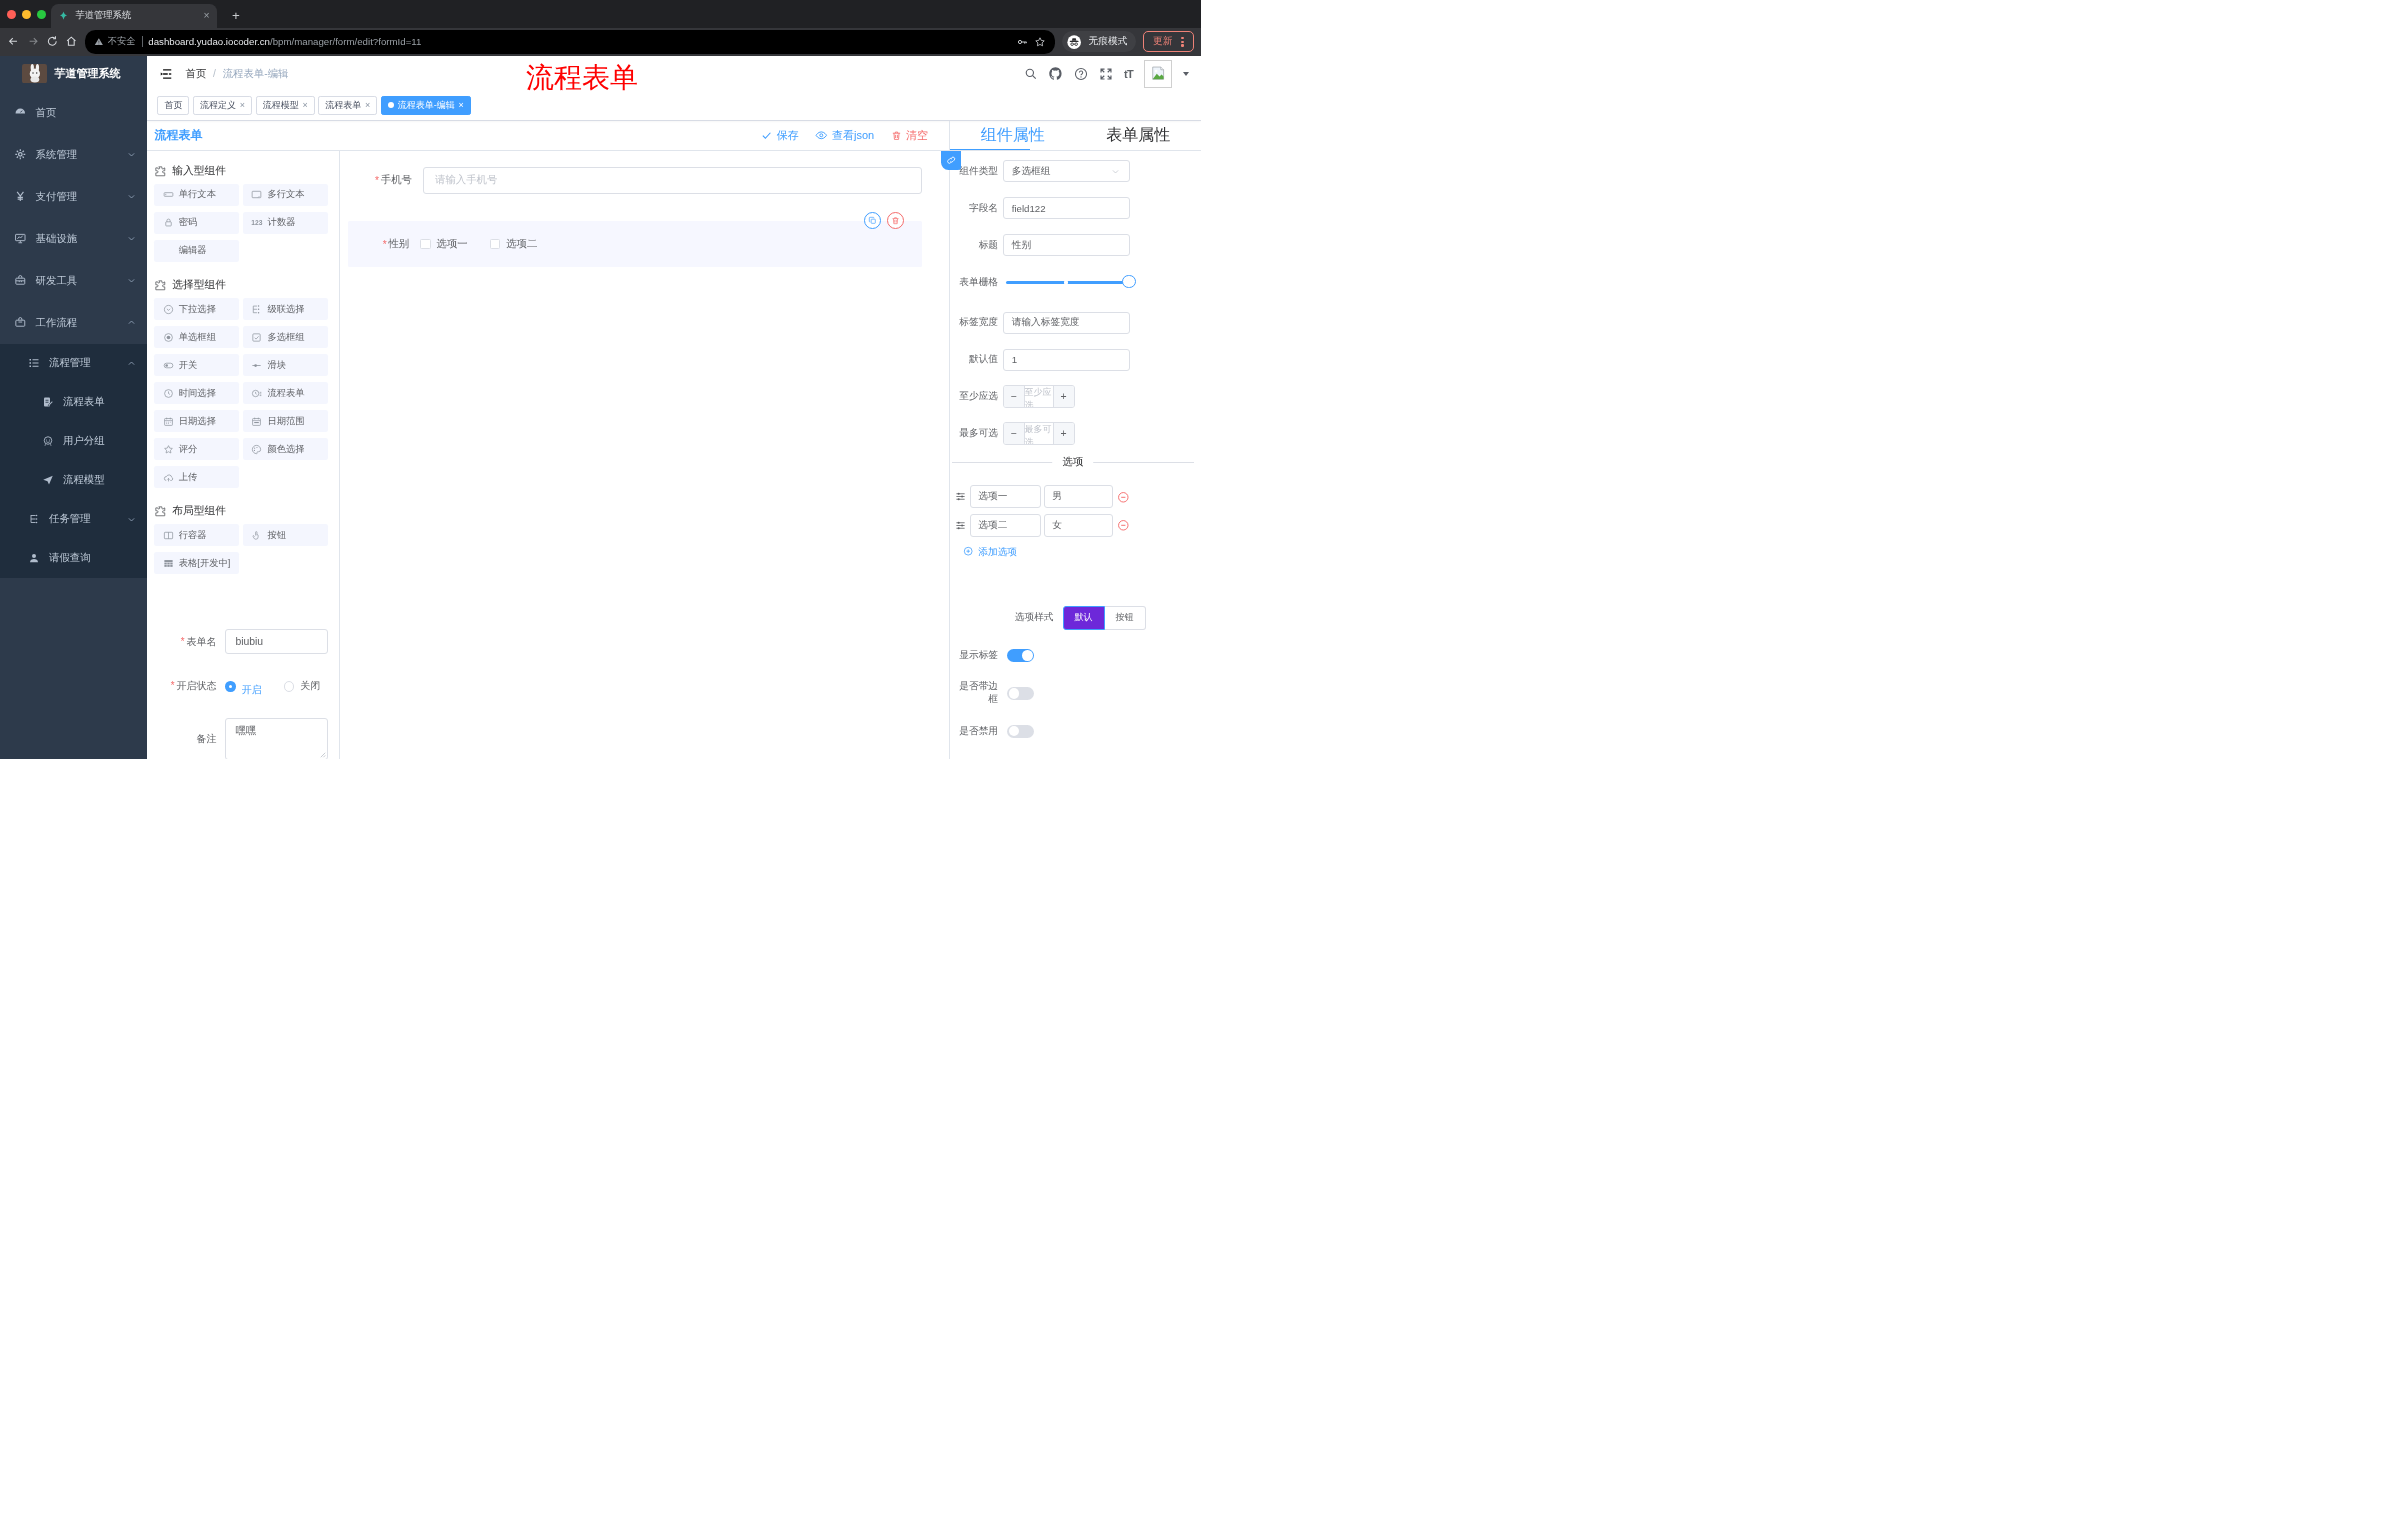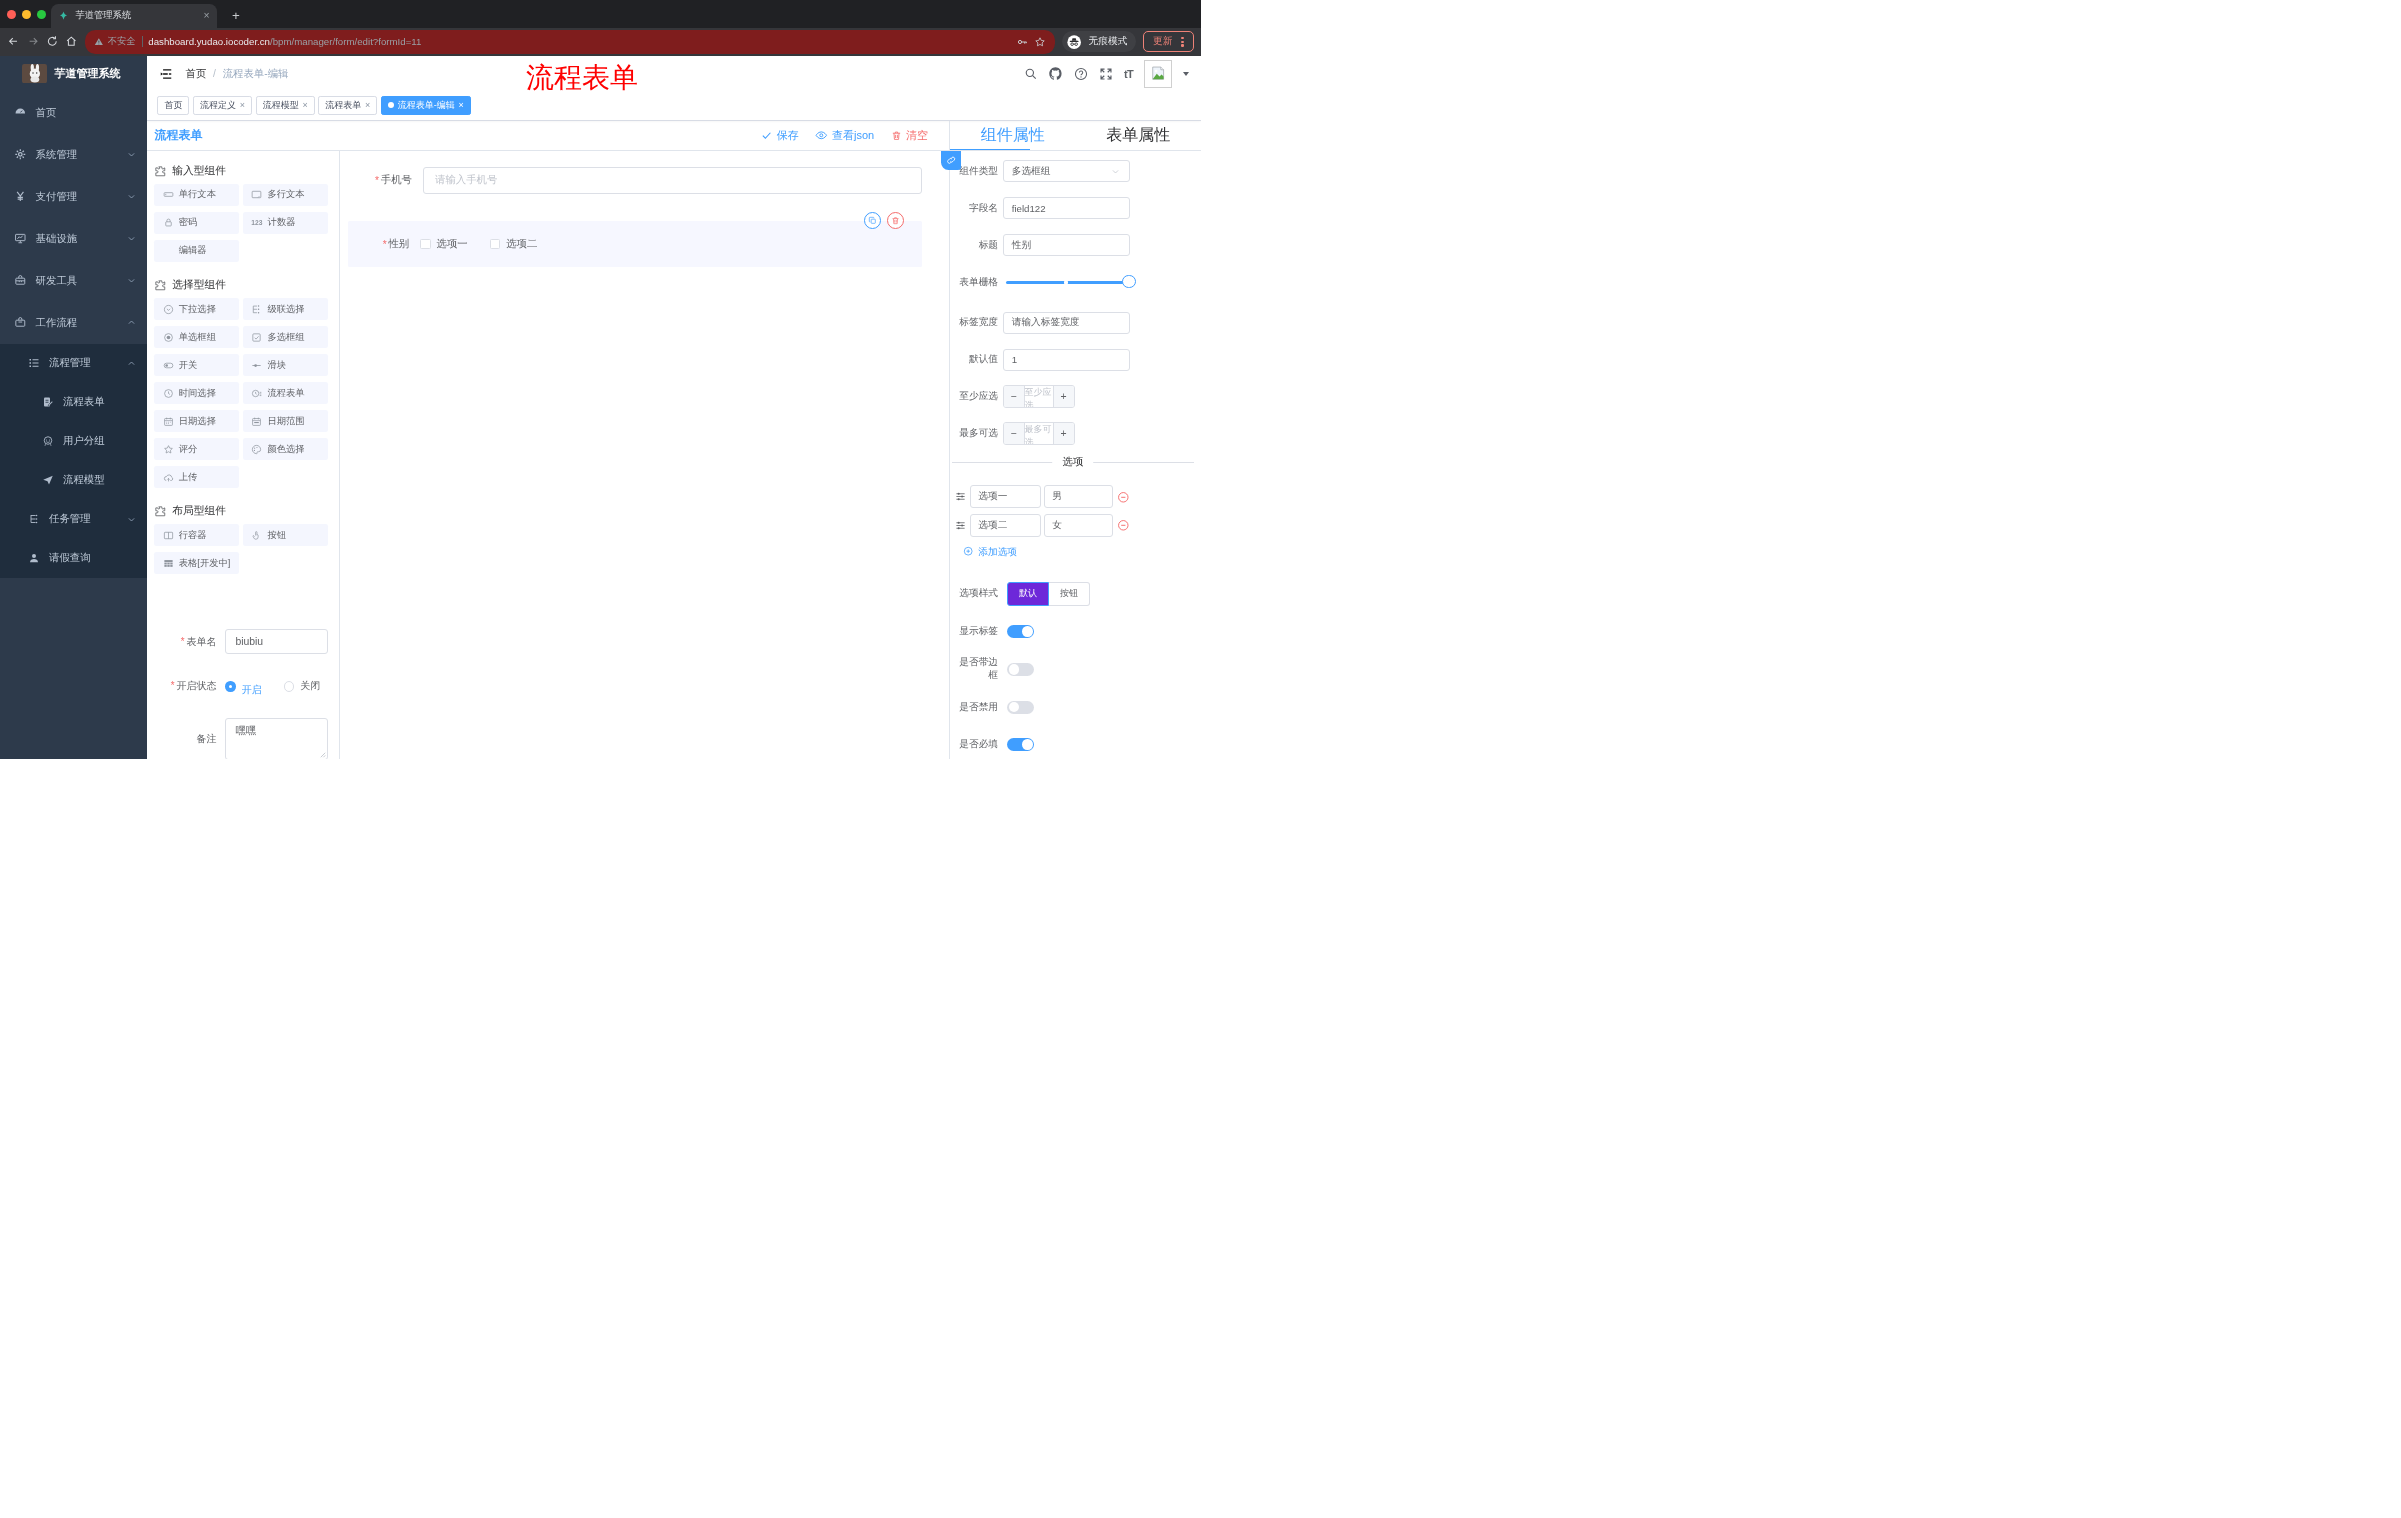"不安全" .addr { background: #7f1d1d -> #000000 }
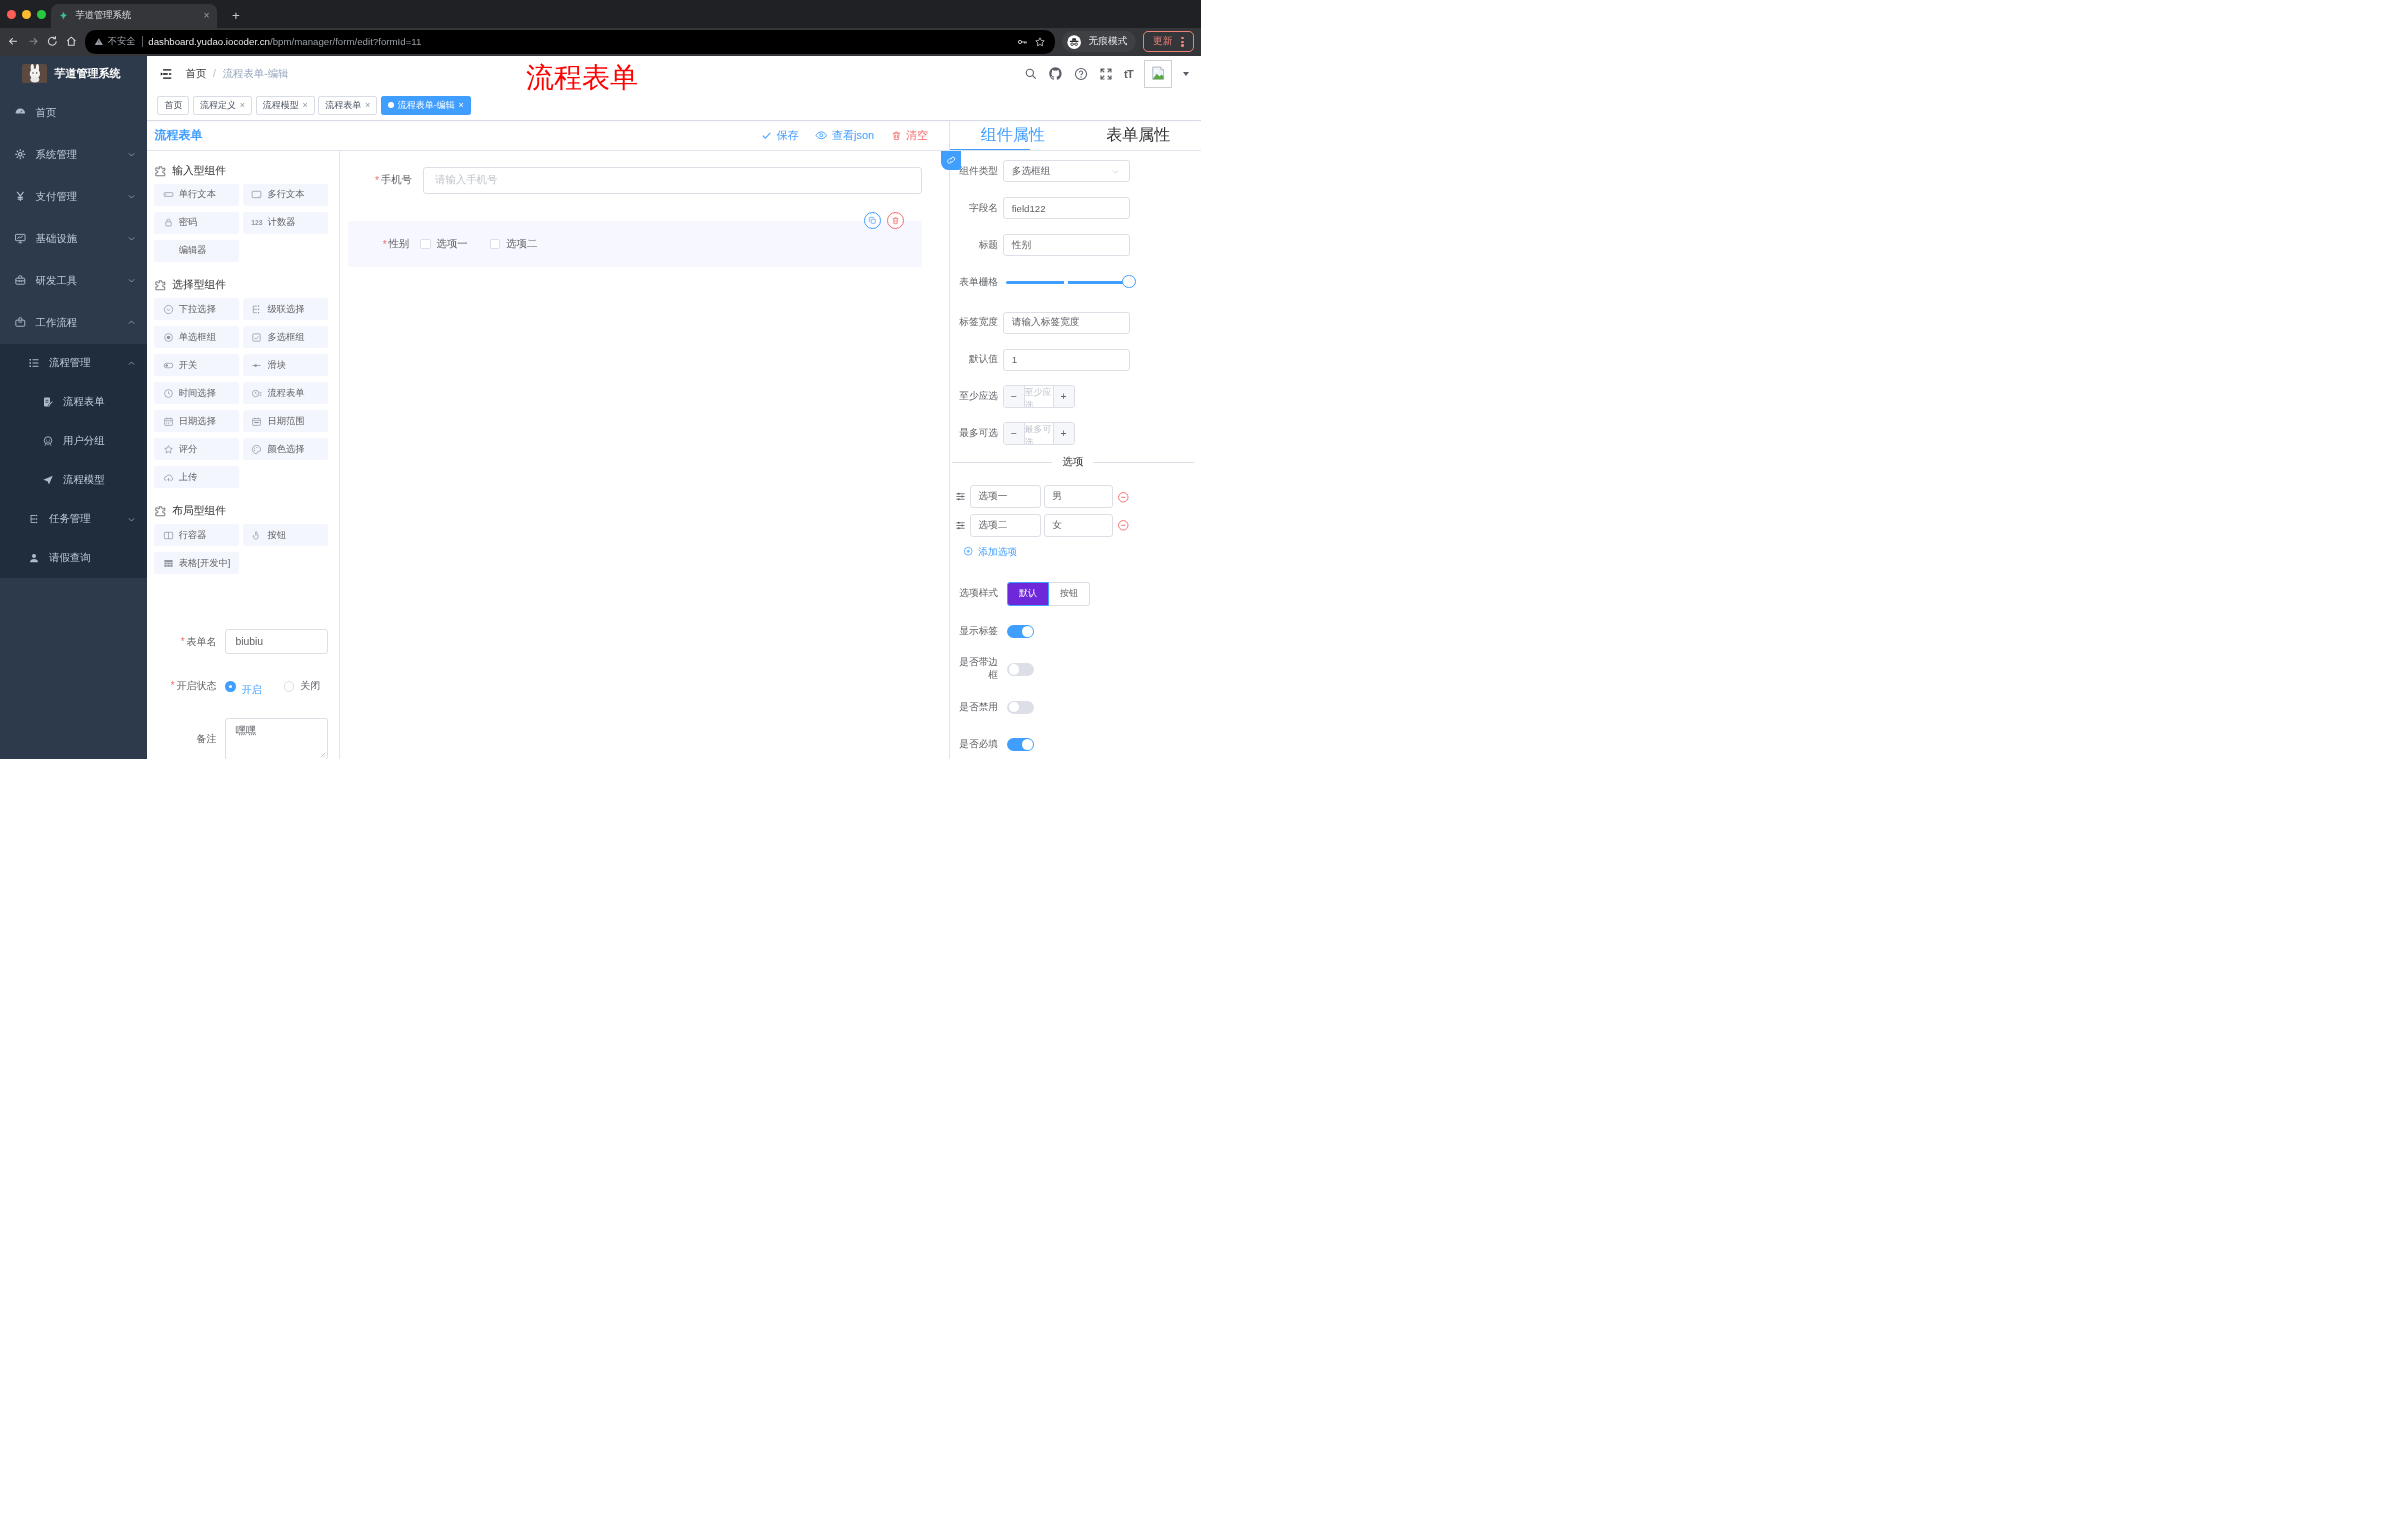"选项样式" .style-row { justify-content: none -> center; margin-top: 24px -> 48px }
